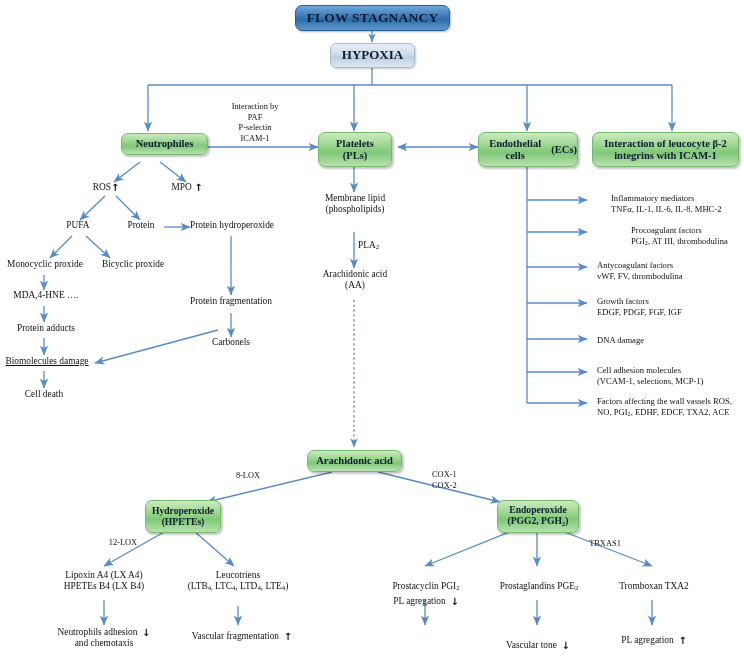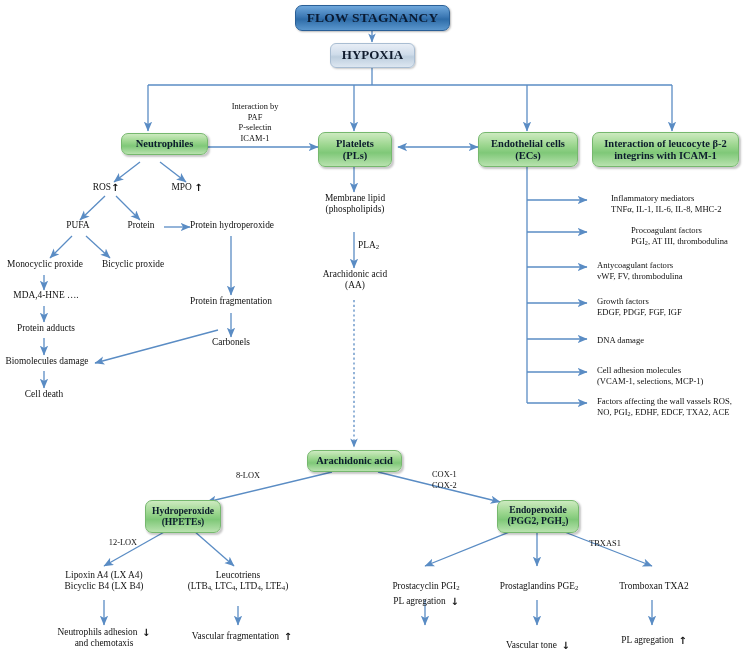"Endothelial cells" div.box { flex-direction: column -> row }
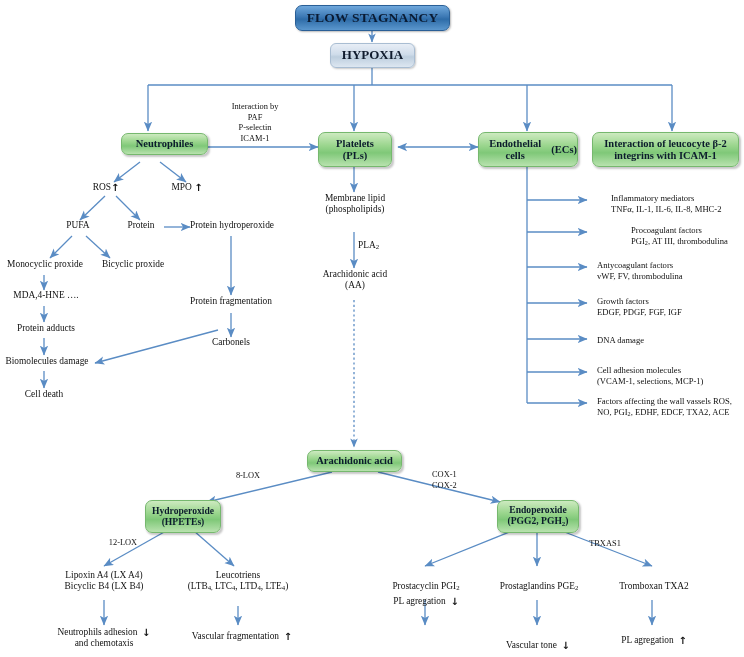"Biomolecules damage" div.plain { text-decoration: none -> underline }
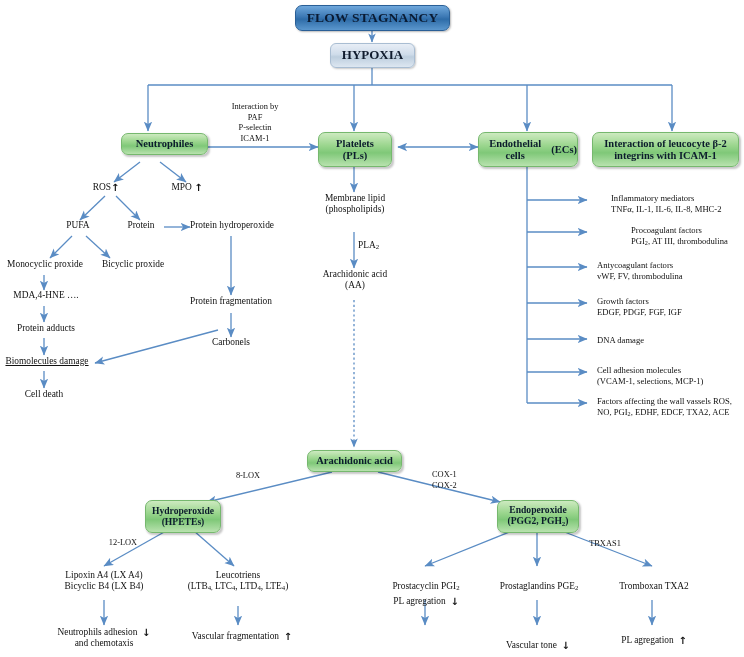"Bicyclic B4 (LX B4)" div { text: Bicyclic -> HPETEs }
